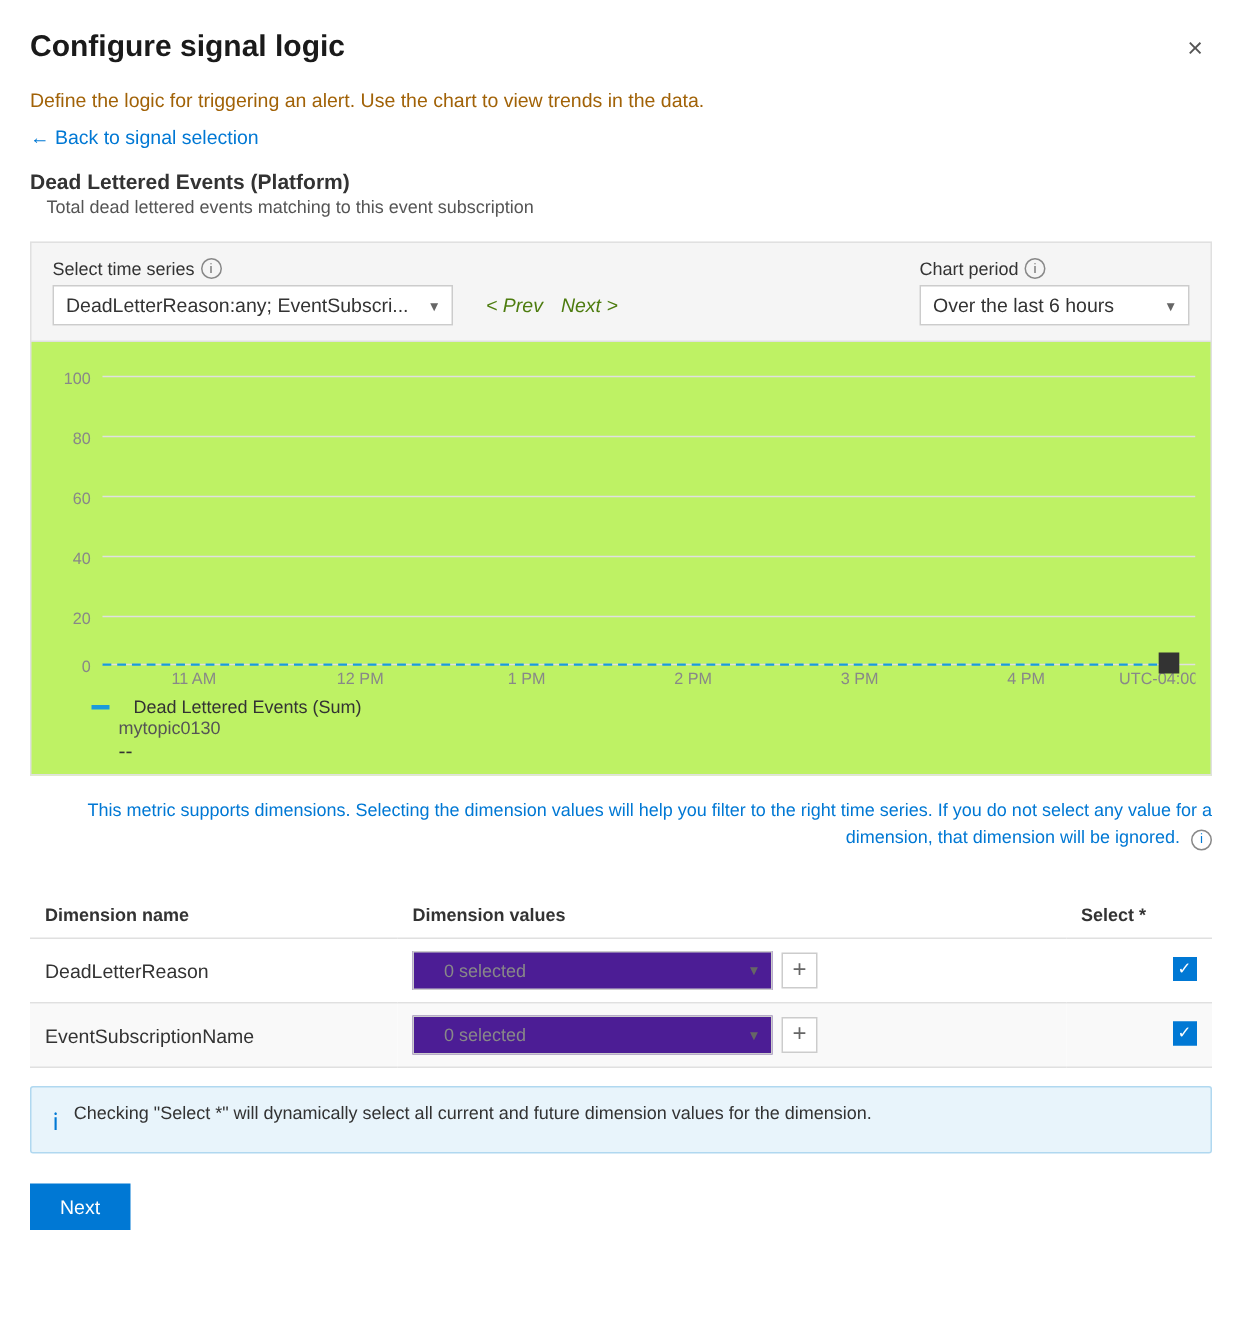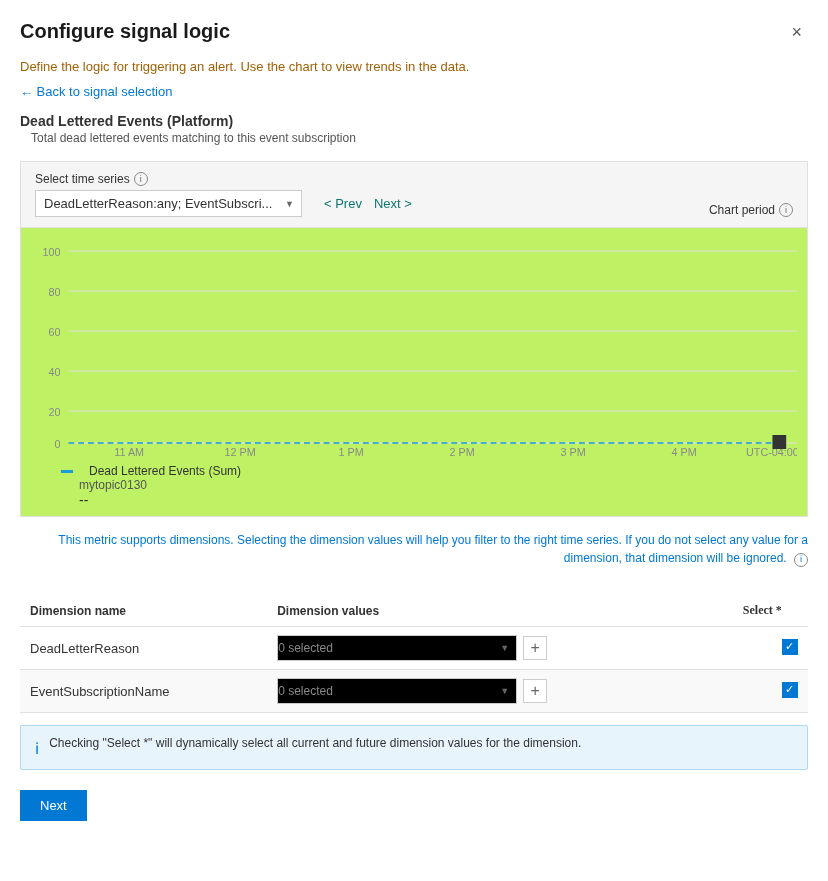"< Prev" .nav-btn { color: #0f766e -> #4d7c0f; font-style: none -> italic }
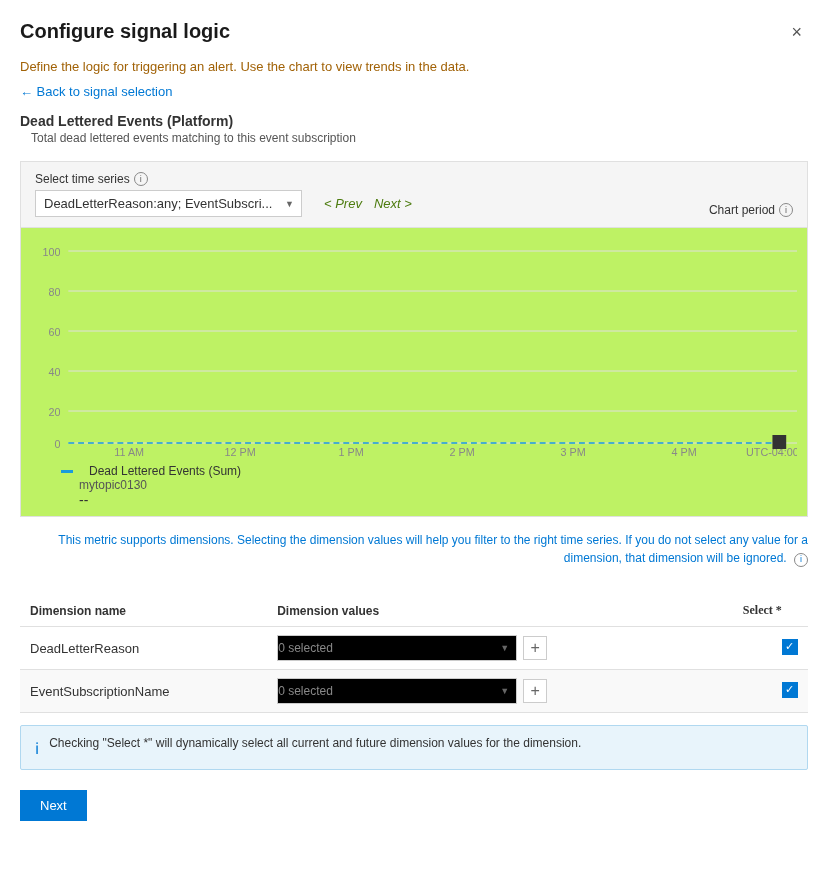"Over the last 6 hours" div.dropdown-wrapper { html: none -> <div> <select> <option>Over the last 6 hours</option> </select> </div> }
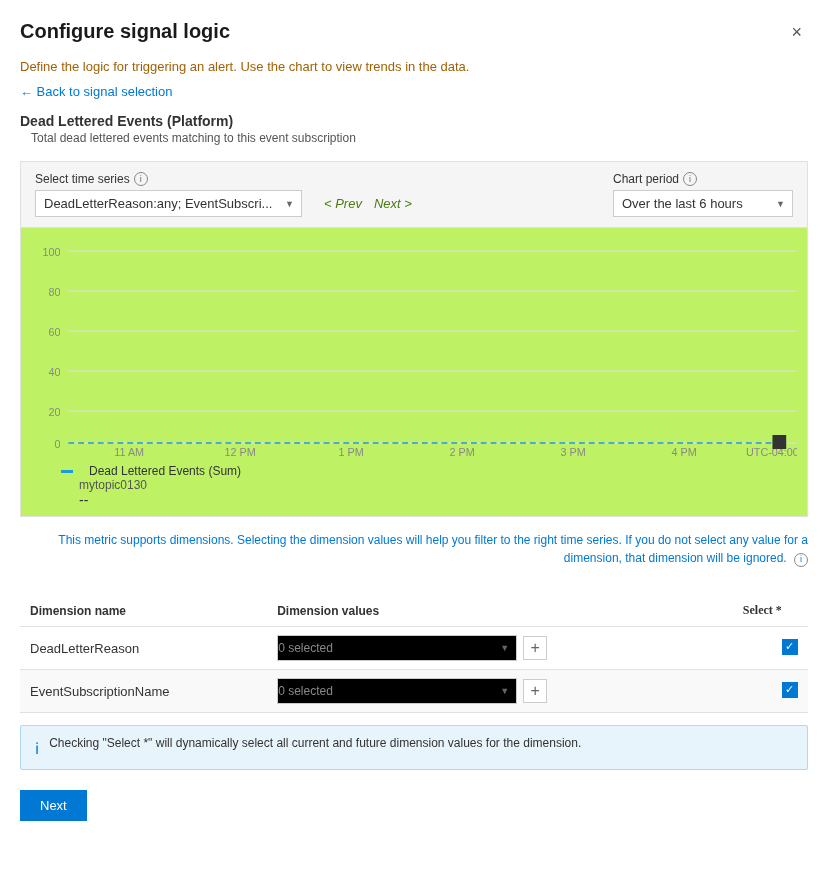"Select *" th { font-family: Liberation Serif, serif -> none; text-align: center -> left }
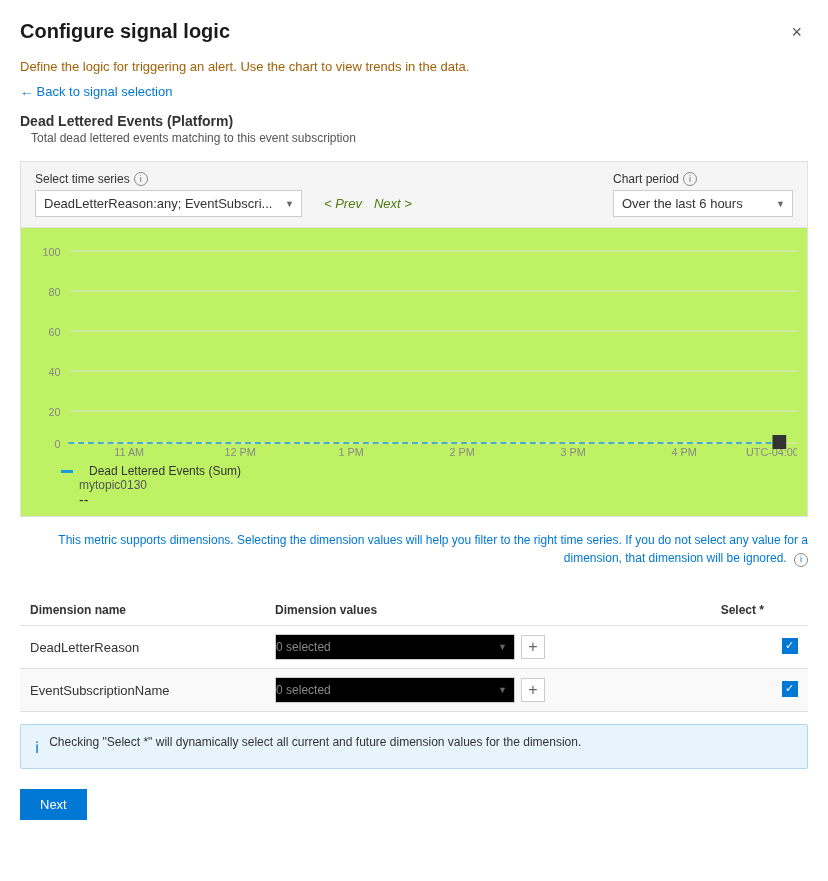"0 selected" .dim-dropdown { background: #000000 -> #4c1d95; padding: 5px 28px 5px 0 -> 5px 28px 5px 20px }
